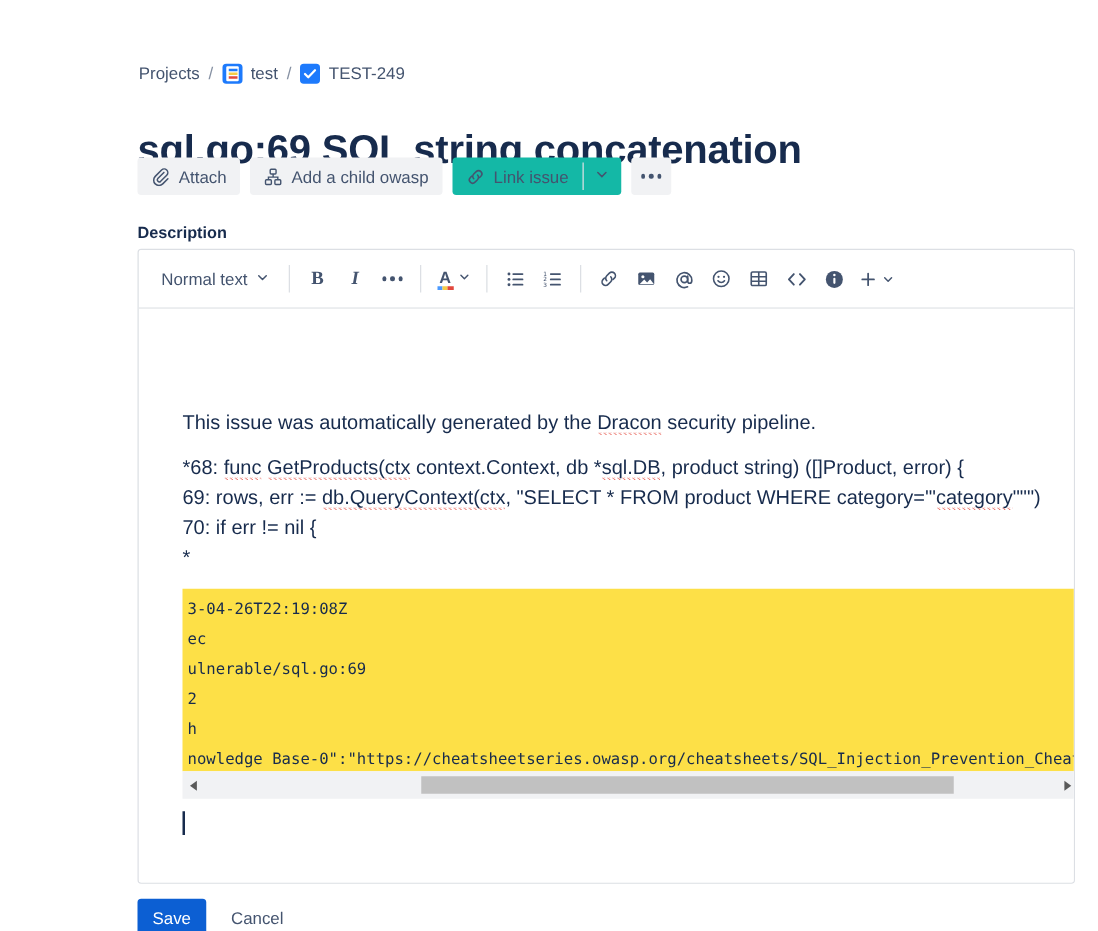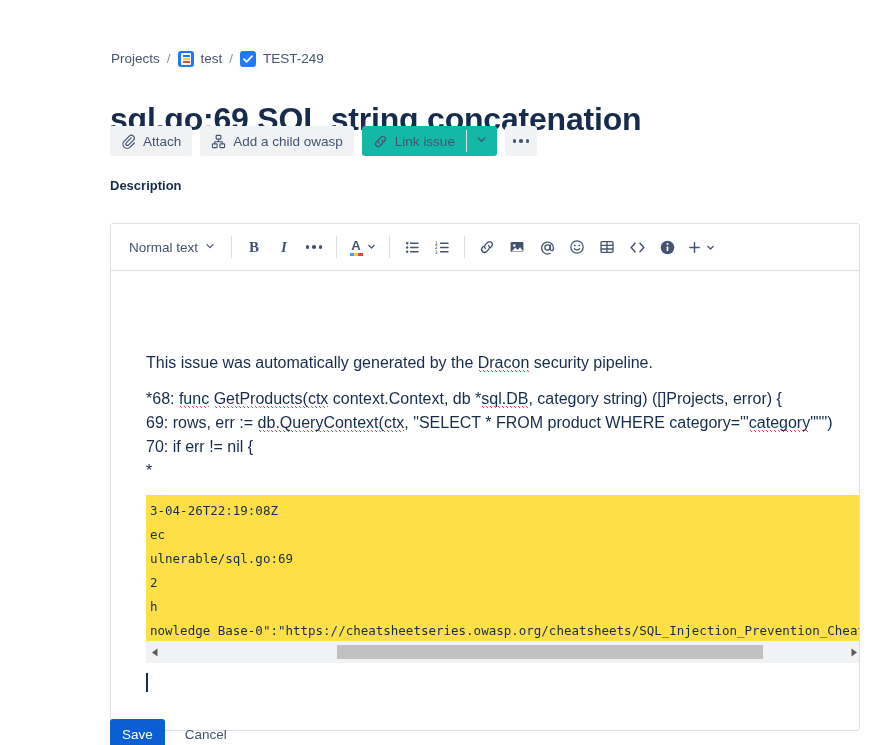"Normal text" .editor { margin-top: 24px -> none }
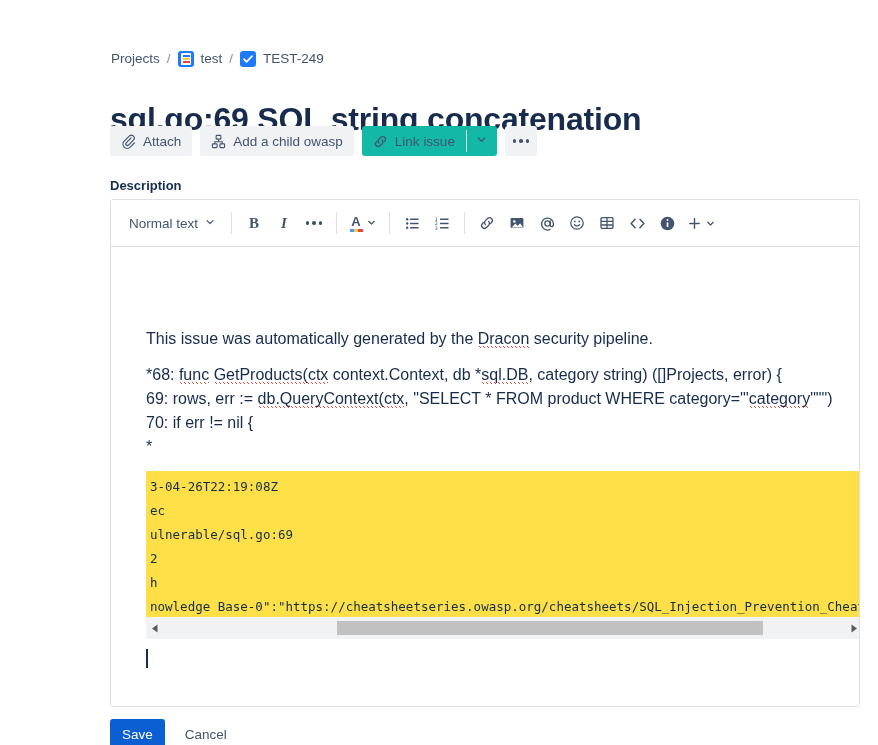", category string) ([]Projects, error)" span { text: category string) ([]Projects -> product string) ([]Product }
